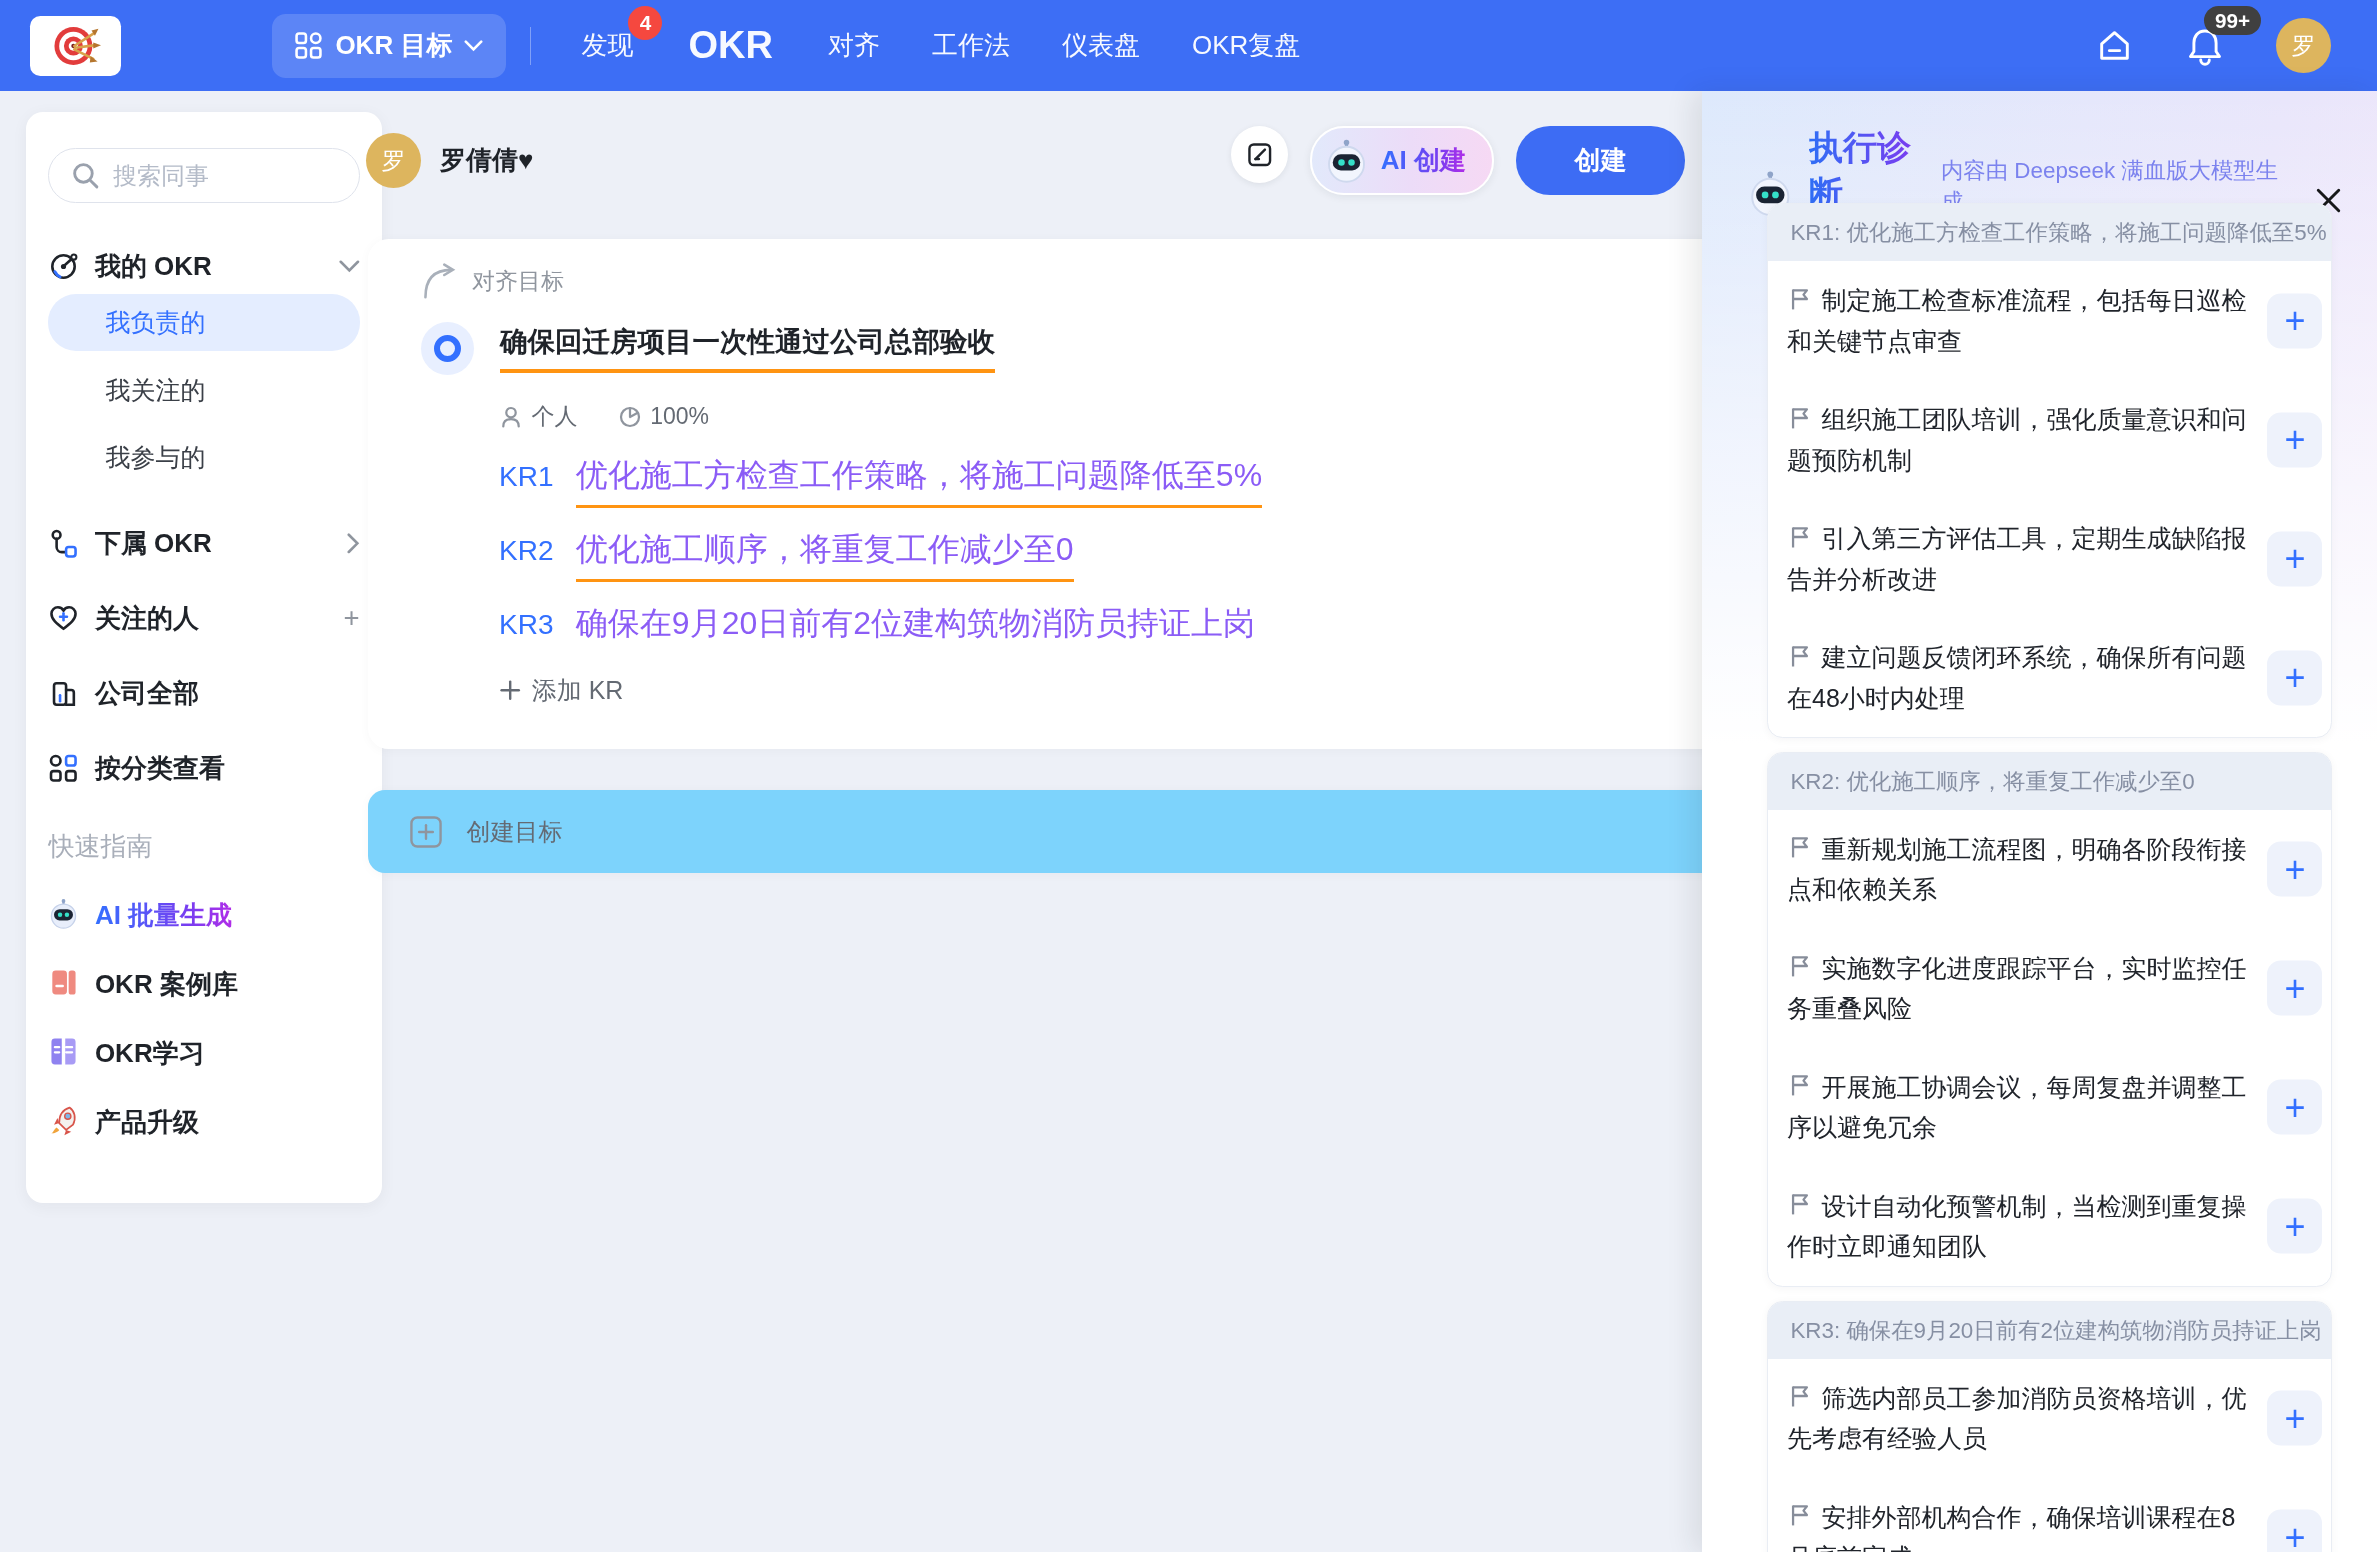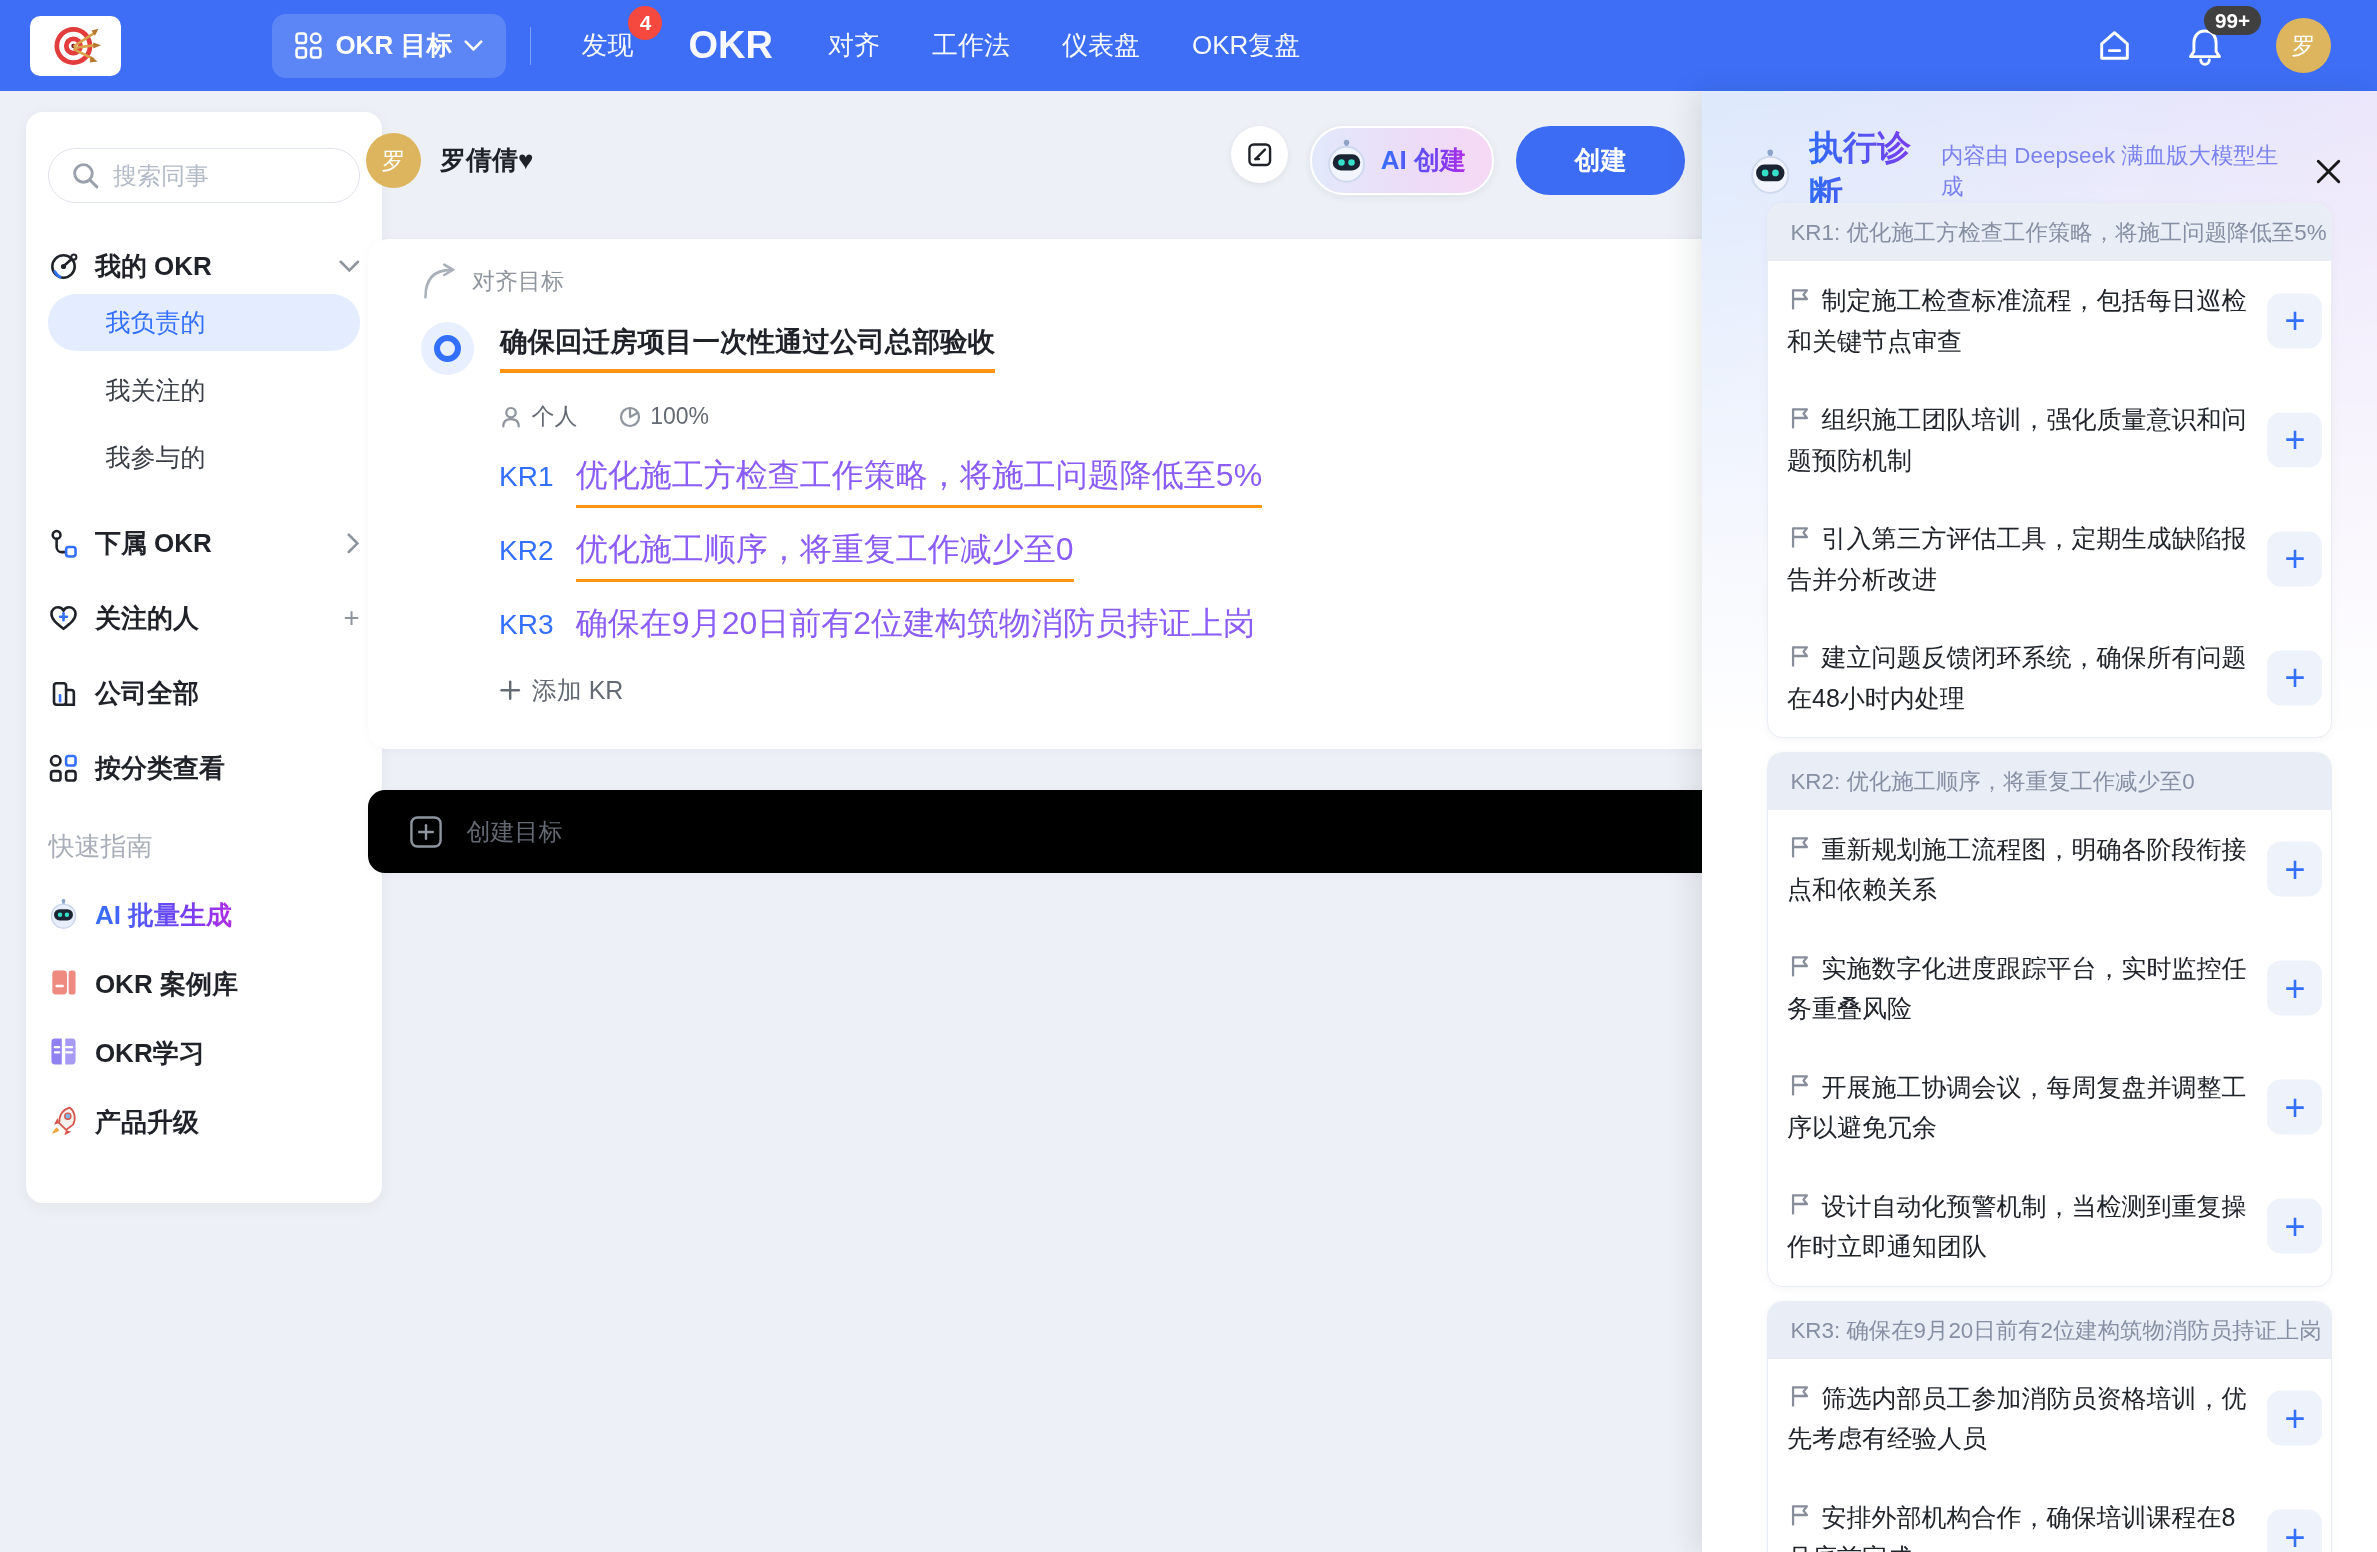"执行诊断" .panel-head { align-items: center -> flex-end }
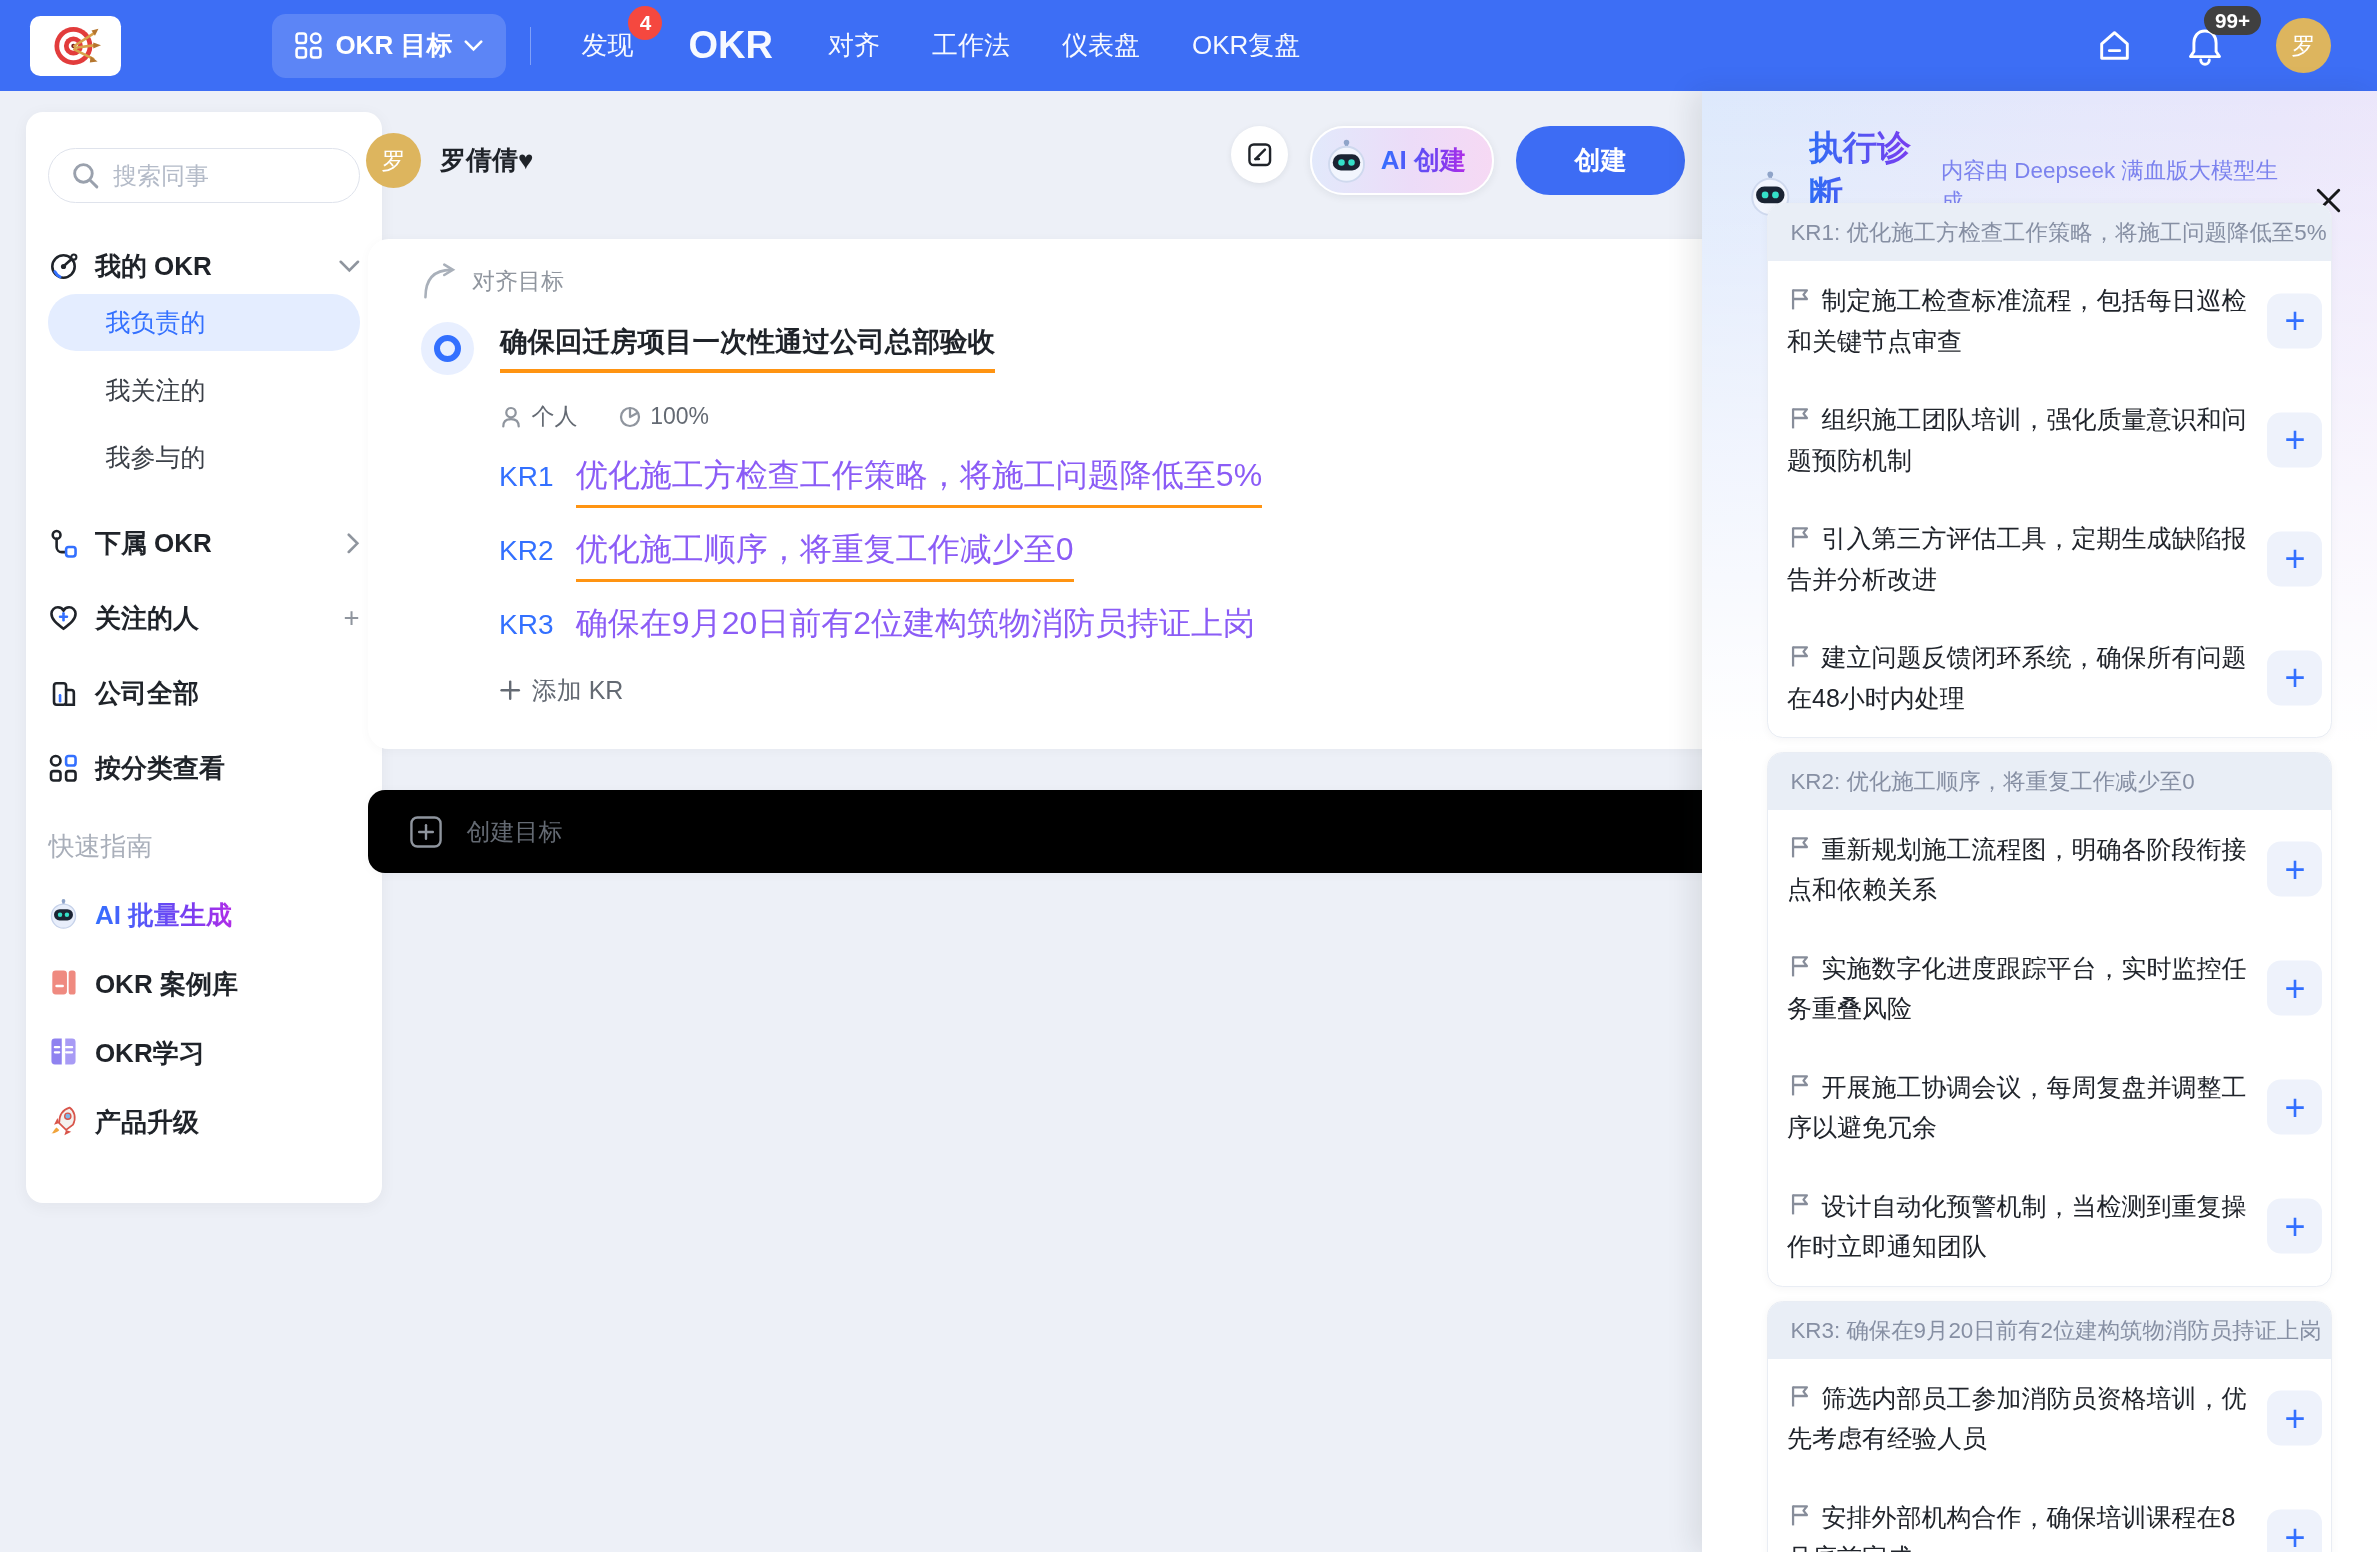"创建目标" .create-card { background: #000000 -> #7dd3fc }
